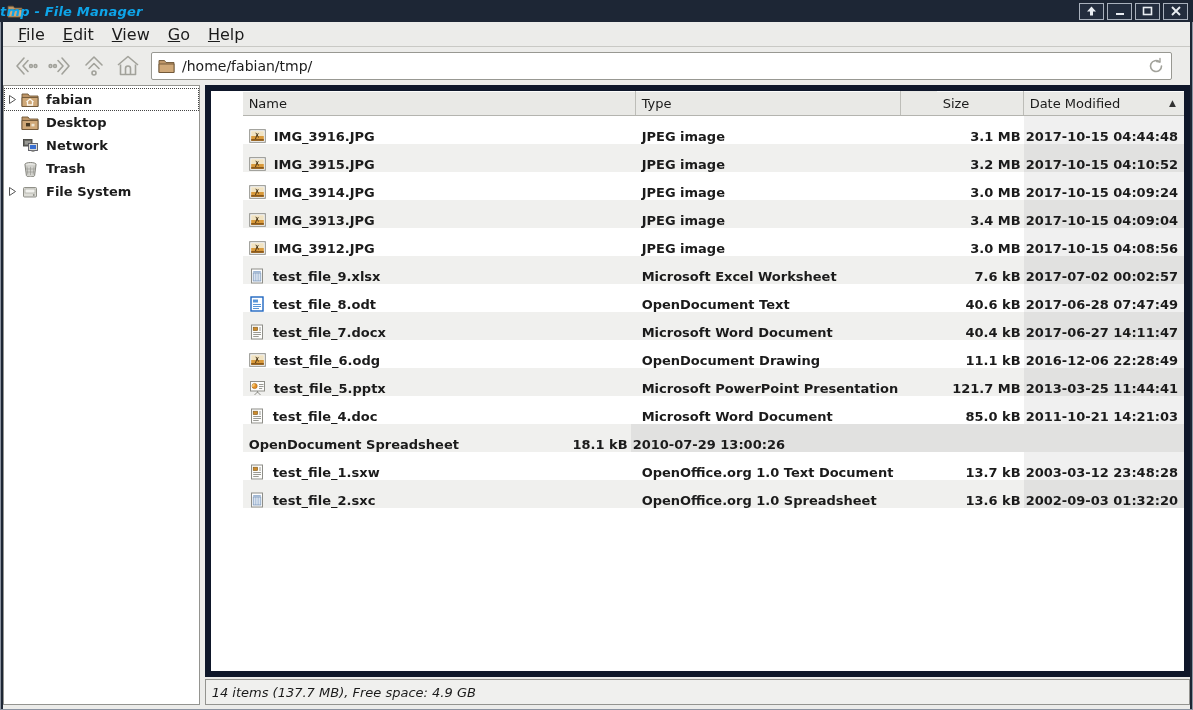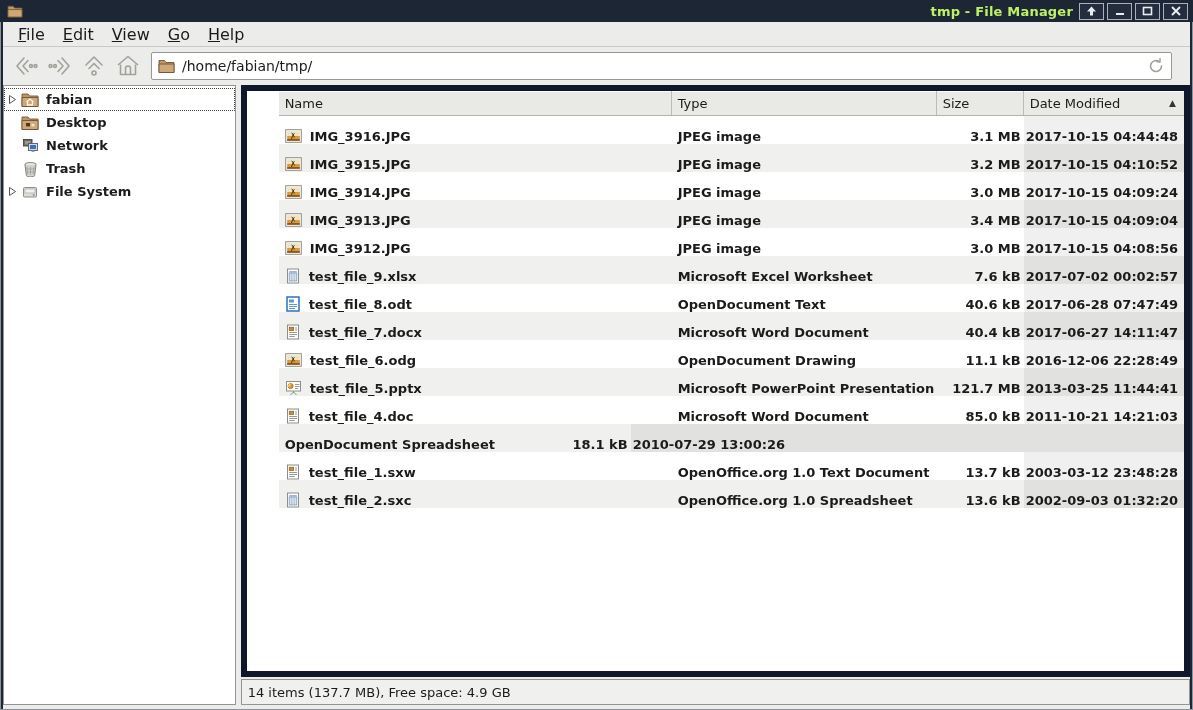"tmp - File Manager" .titlebar .title { color: #bef264 -> #0ea5e9; font-style: none -> italic; text-align: right -> left }
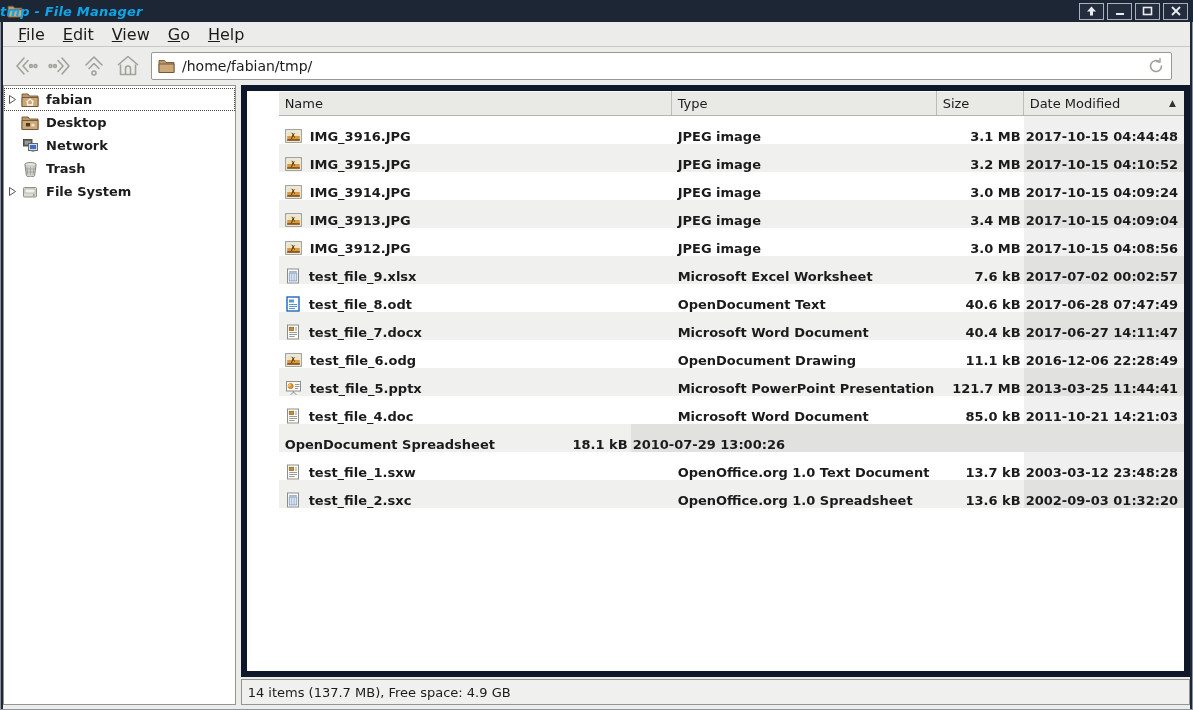"Size" .c-size { margin-left: none -> 36px }
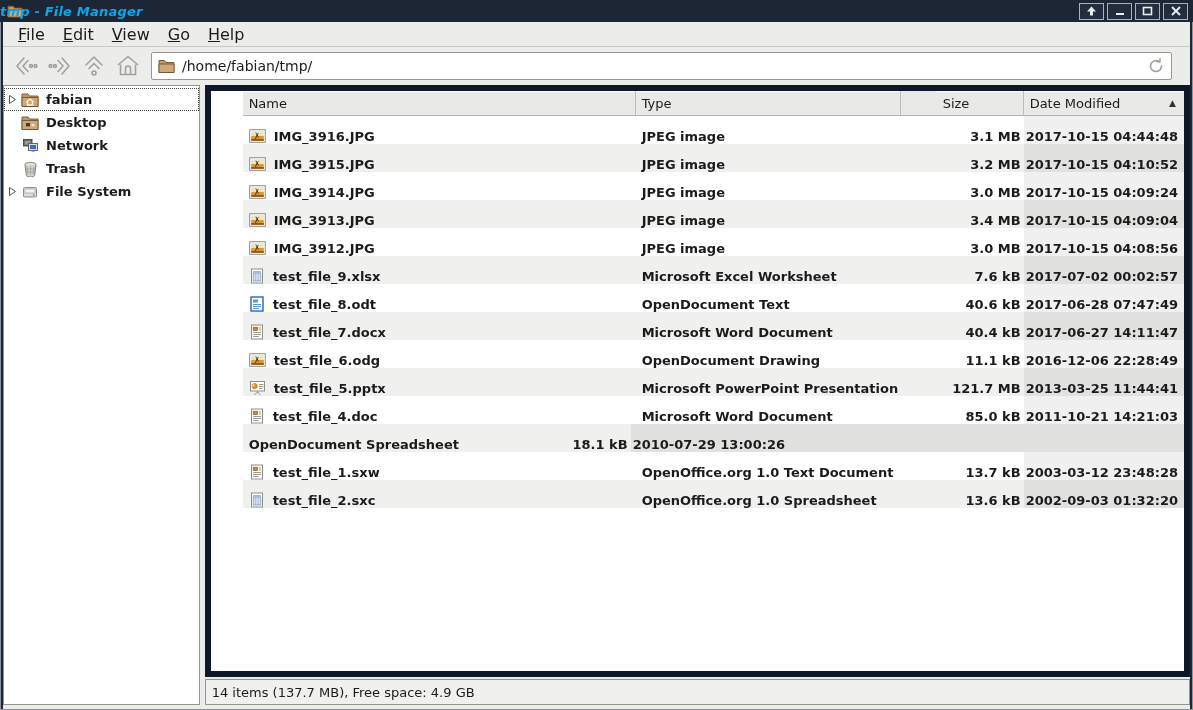"14 items (137.7 MB), Free" .statusbar { font-style: none -> italic }
